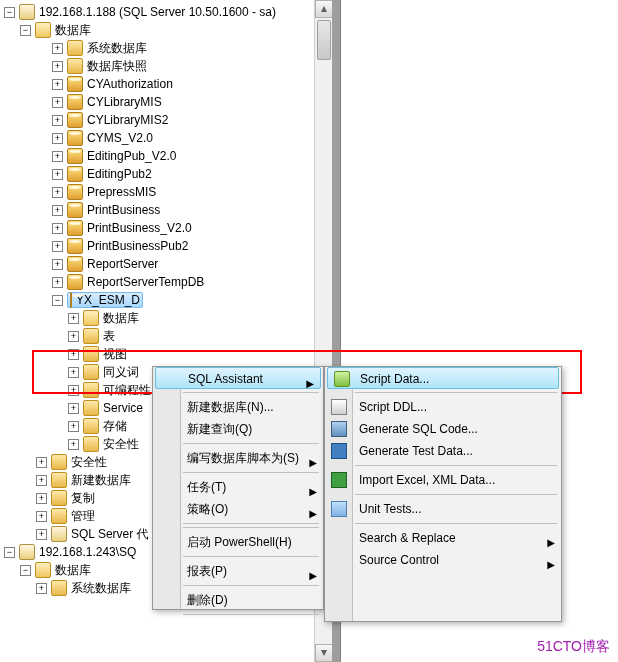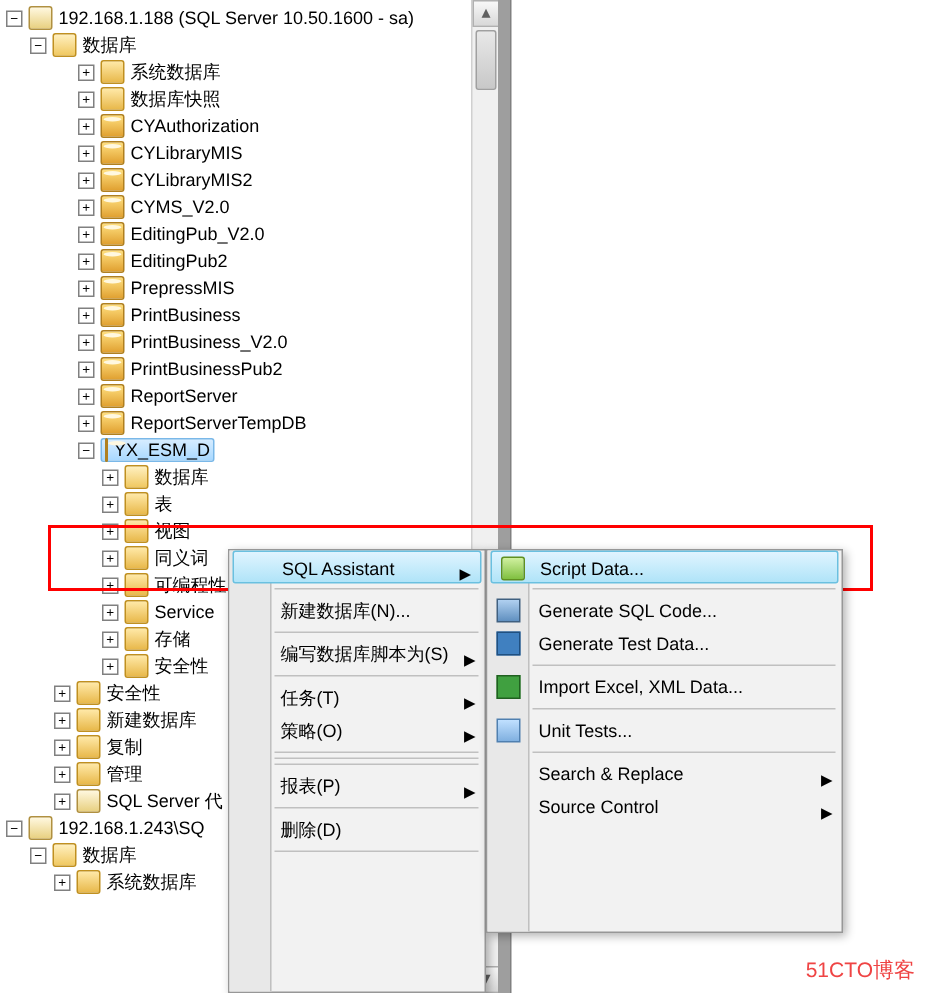"SQL Assistant" .menu1 { height: 296px -> 244px }
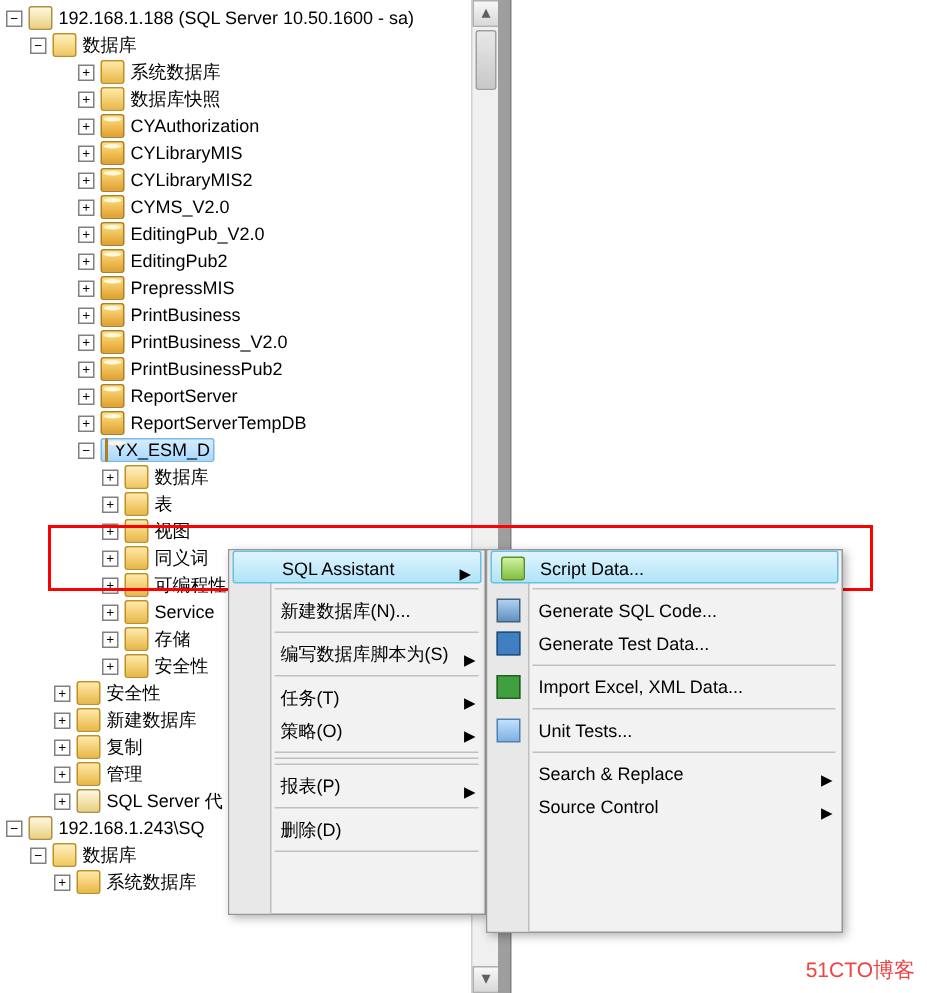"Script DDL..." div.mi { html: none -> <div><span></span><span>Script DDL...</span></div> }
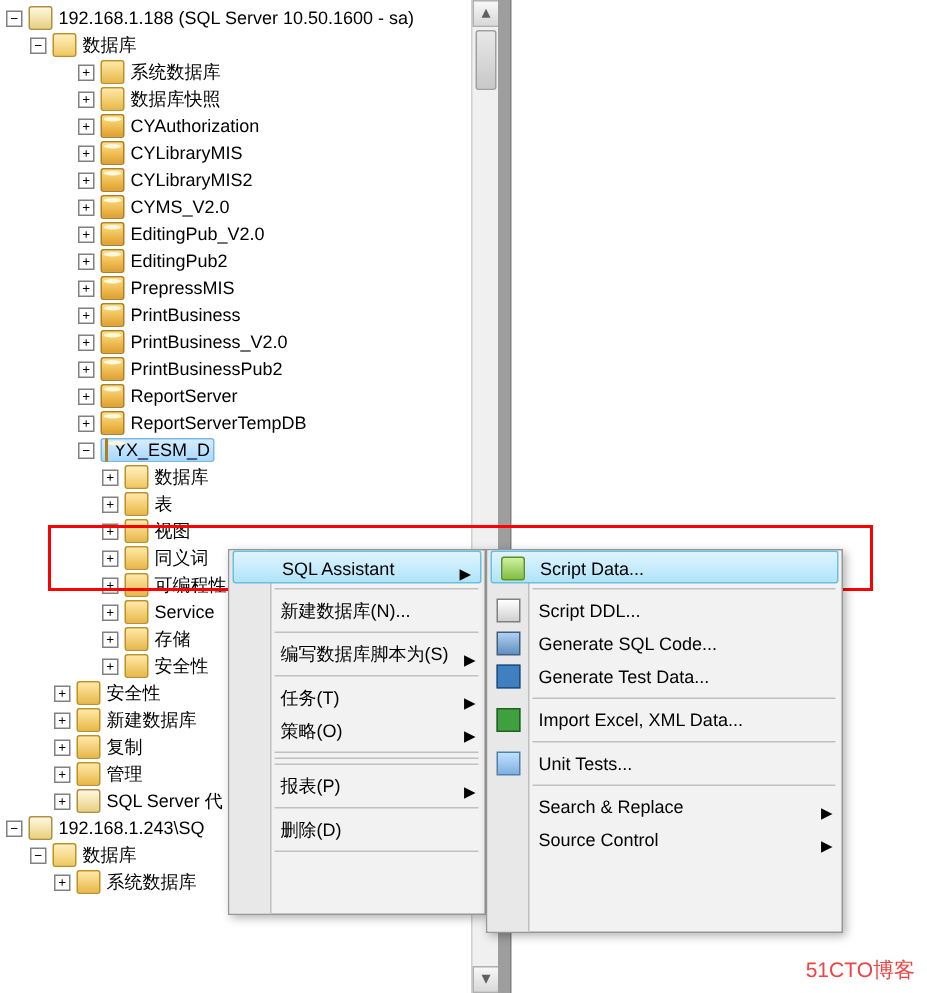"新建查询(Q)" div.mi { html: none -> <div><span>新建查询(Q)</span></div> }
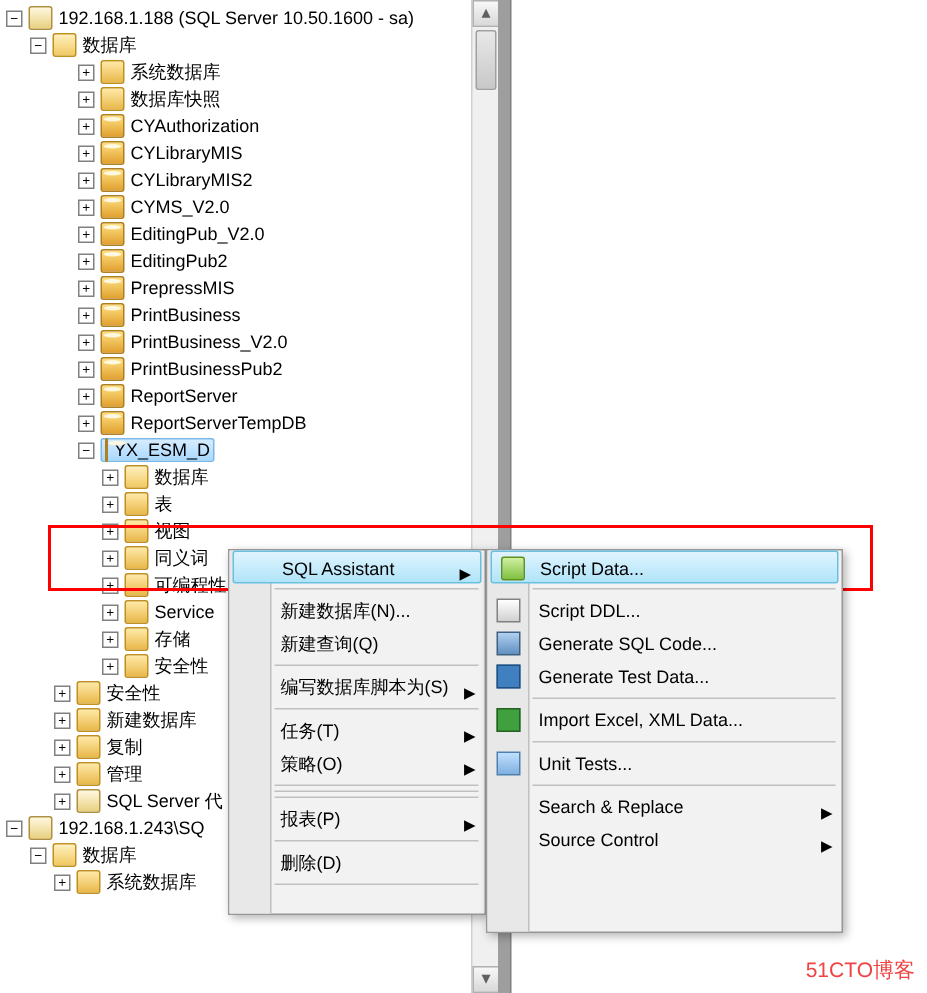"启动 PowerShell(H)" div.mi { html: none -> <div><span>启动 PowerShell(H)</span></div> }
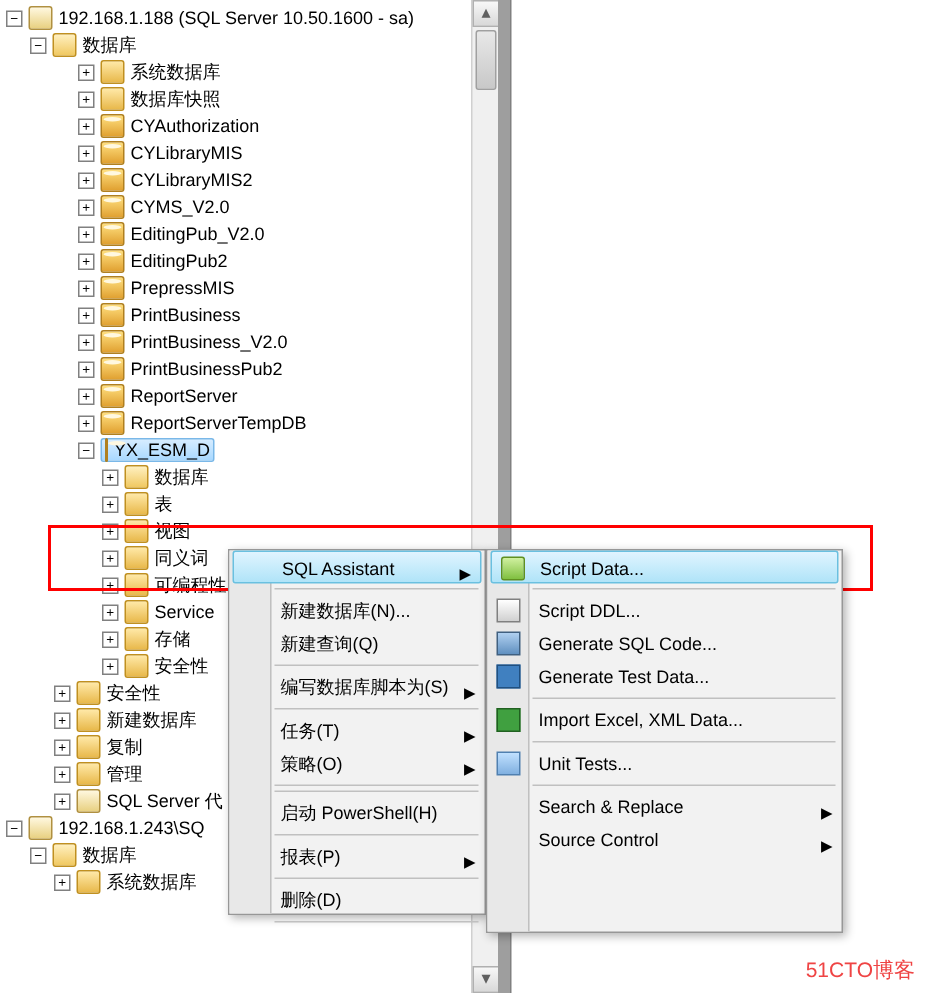"51CTO博客" .watermark { color: #ef4444 -> #a21caf }
